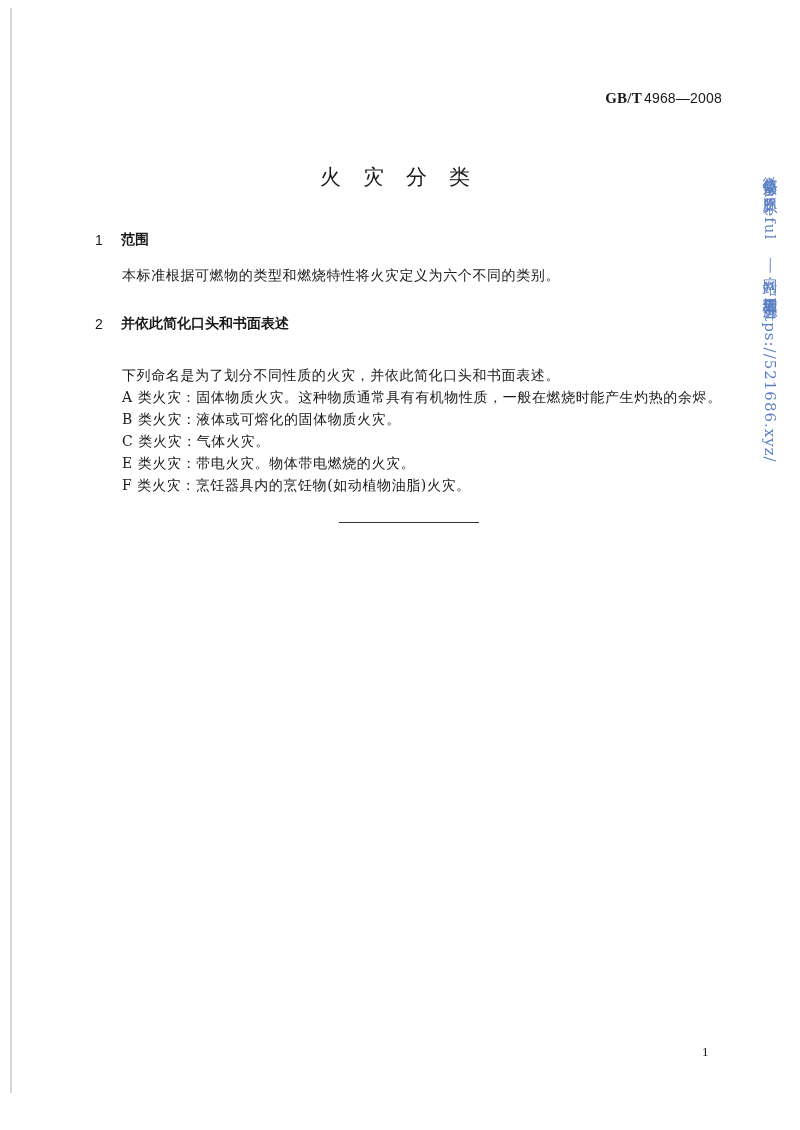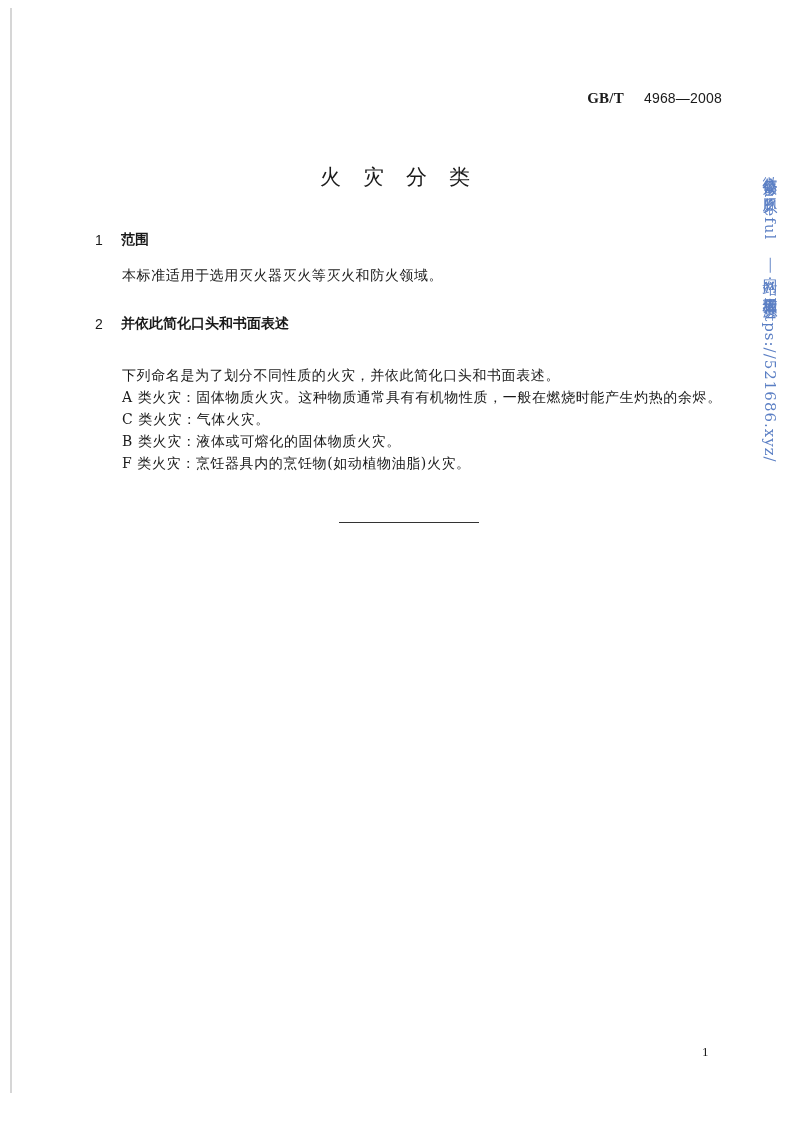"4968—2008" .std-number .num { margin-left: 20px -> 2px }
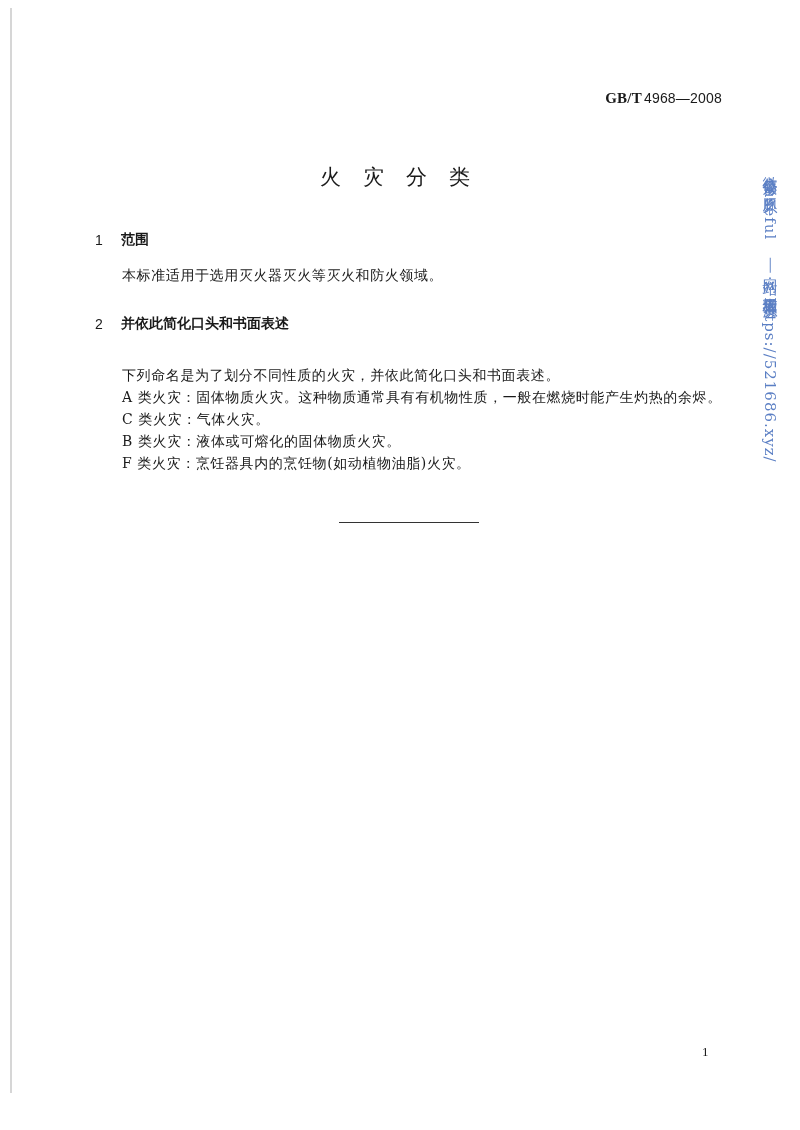"本标准根据可燃物的类型和燃烧特性将火灾定义为六个不同的类别。" div.para { html: none -> <div>本标准根据可燃物的类型和燃烧特性将火灾定义为六个不同的类别。</div> }
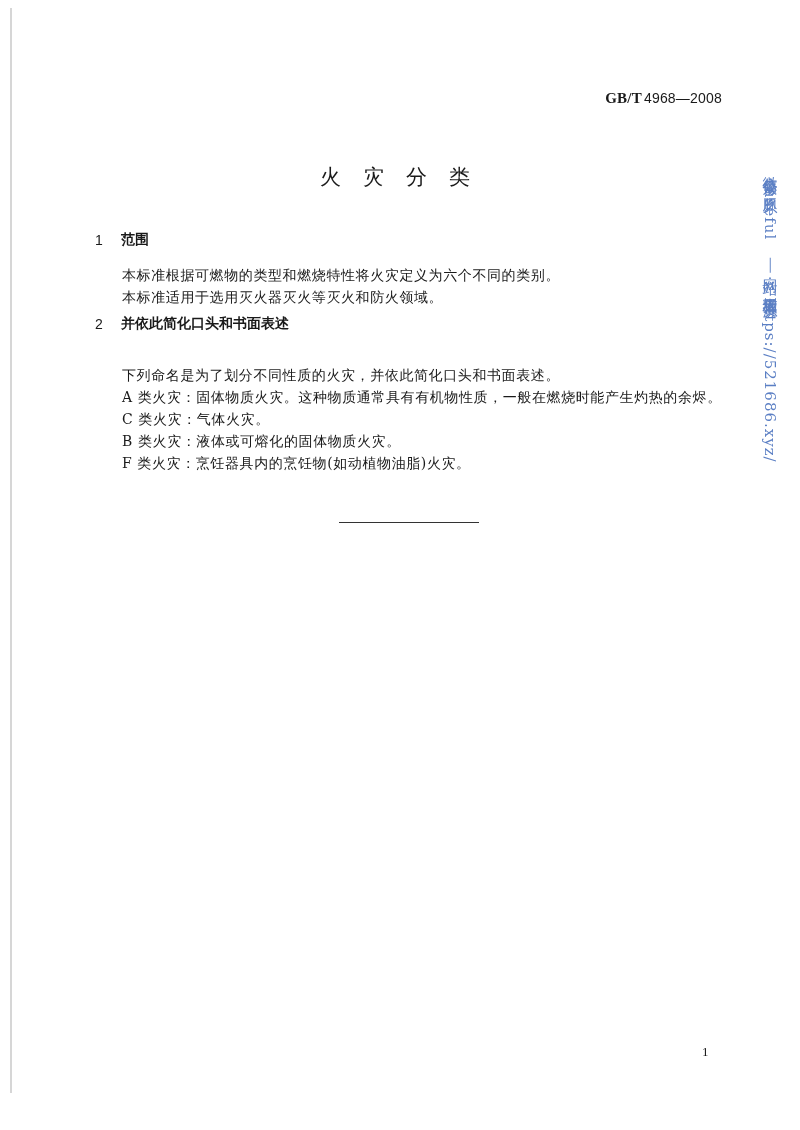"本标准适用于选用灭火器灭火等灭火和防火领域。" div.para { html: <div>本标准适用于选用灭火器灭火等灭火和防火领域。</div> -> none }
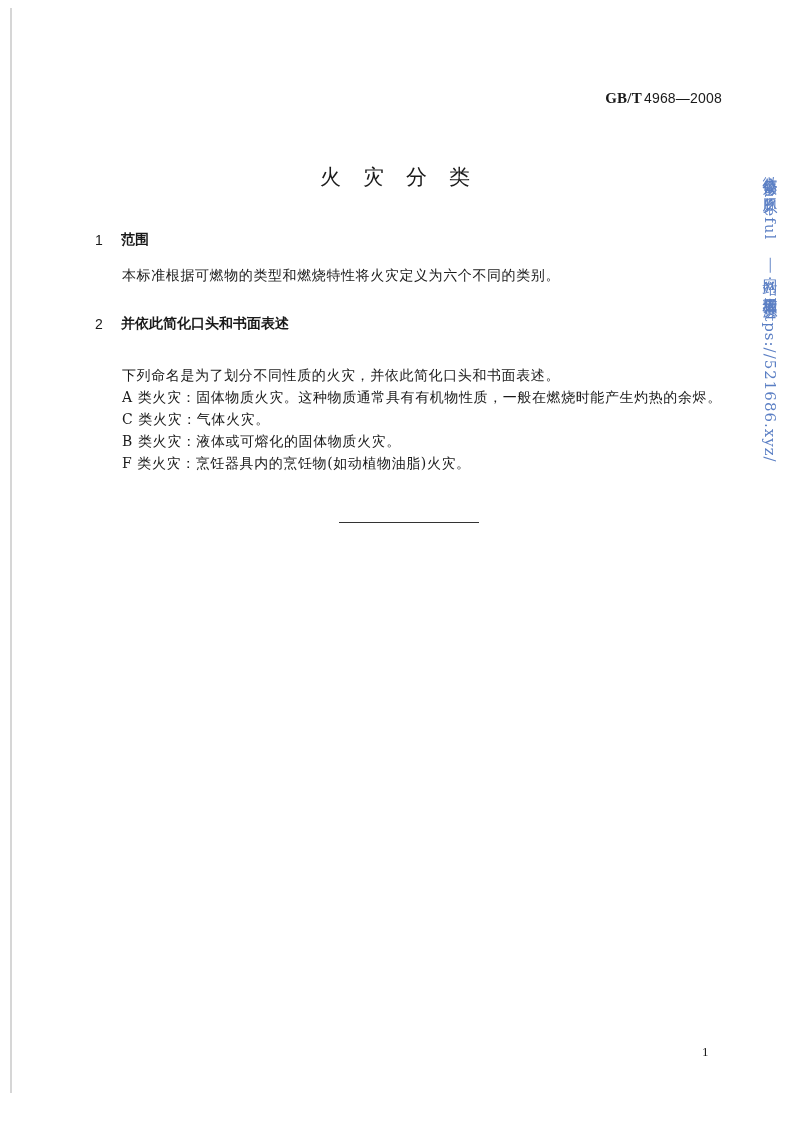"C 类火灾：气体火灾。" div.para { order: before "B 类火灾：液体或可熔化的固体物质火灾。" -> after "B 类火灾：液体或可熔化的固体物质火灾。" }
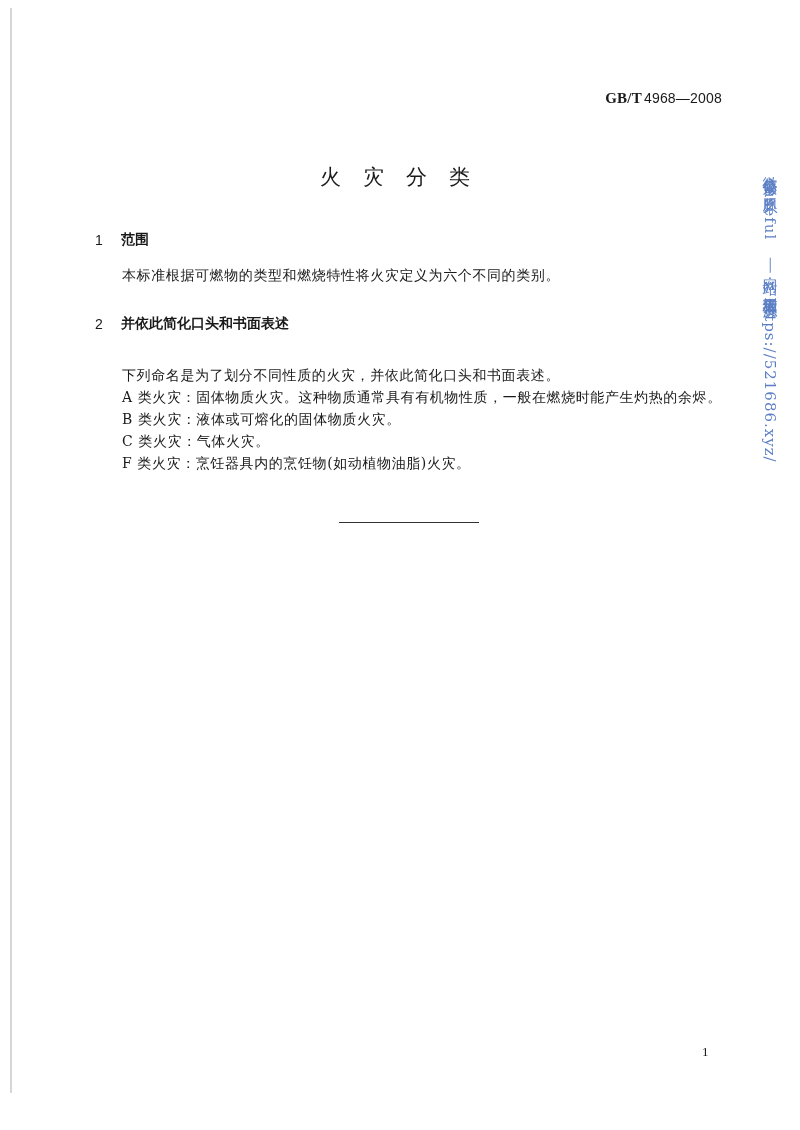"E 类火灾：带电火灾。物体带电燃烧的火灾。" div.para { html: none -> <div>E 类火灾：带电火灾。物体带电燃烧的火灾。</div> }
